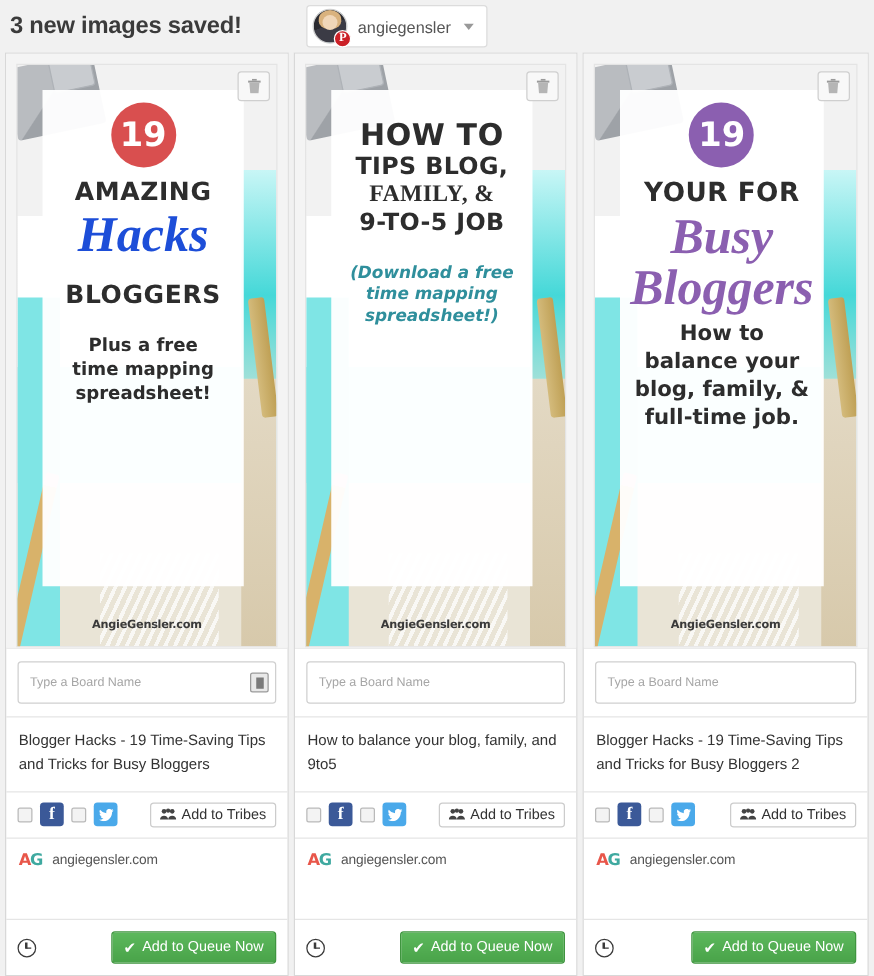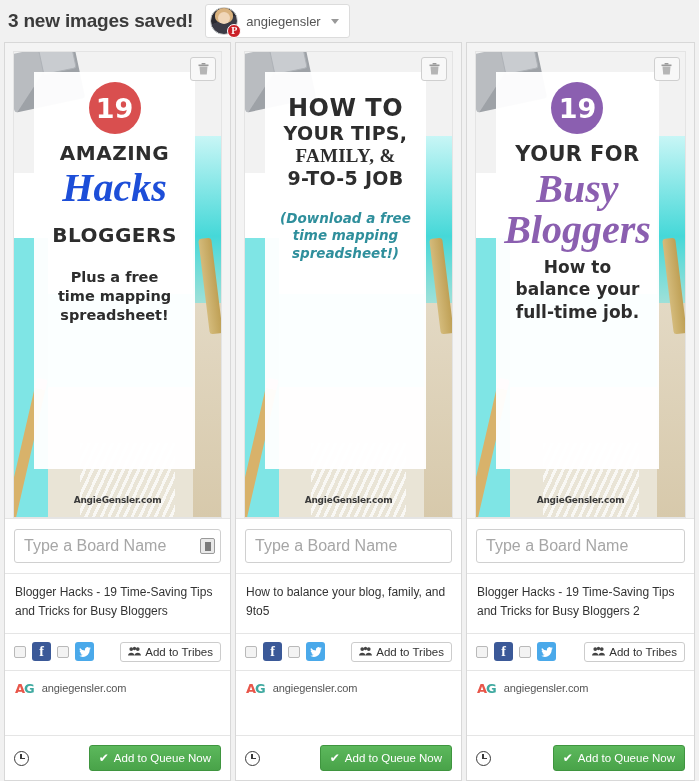"3 new images saved!" .header { gap: none -> 40px }
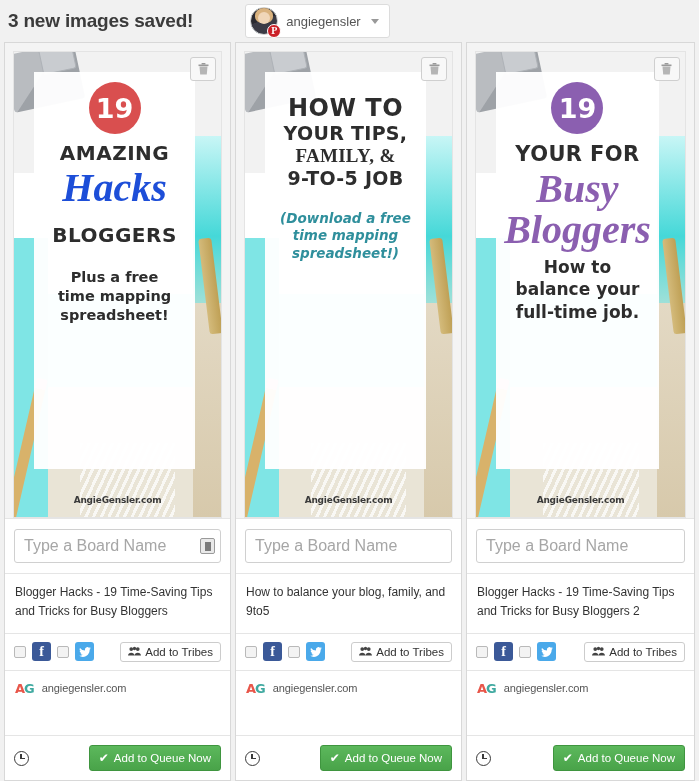"YOUR TIPS," div.pin-line-bold { text: YOUR TIPS -> TIPS BLOG }
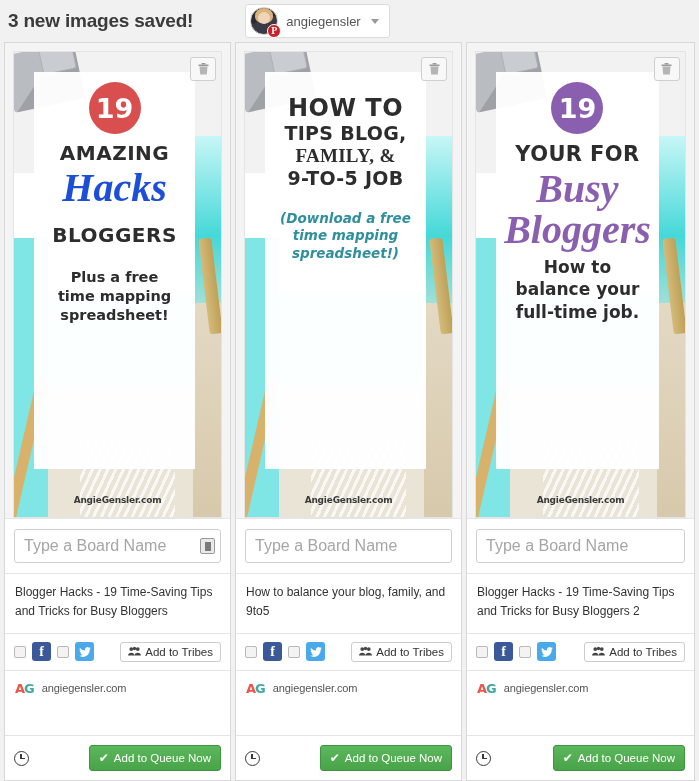"blog, family, &" div.pin-sub { html: none -> <div>blog, family, &amp;</div> }
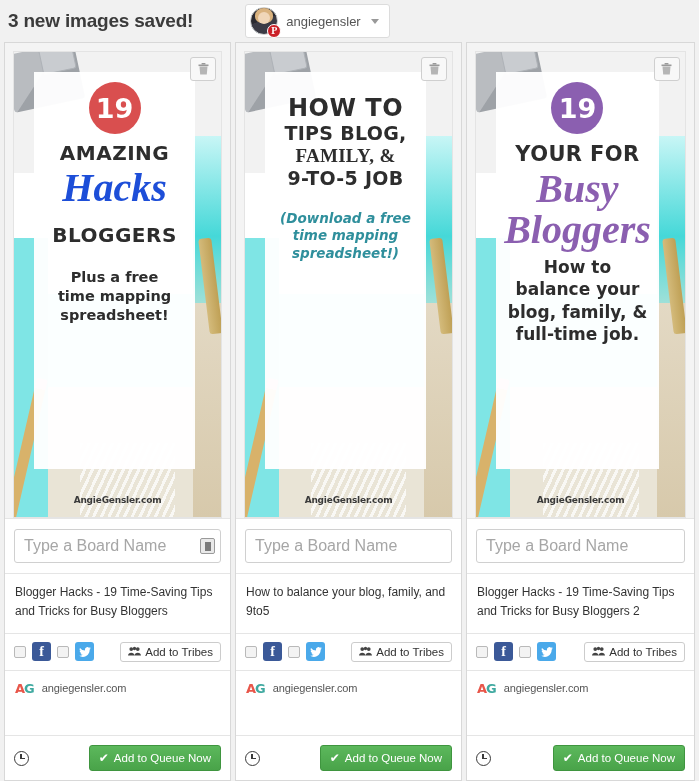"Type a Board Name" .board-input span { font-size: 16px -> 10px }
